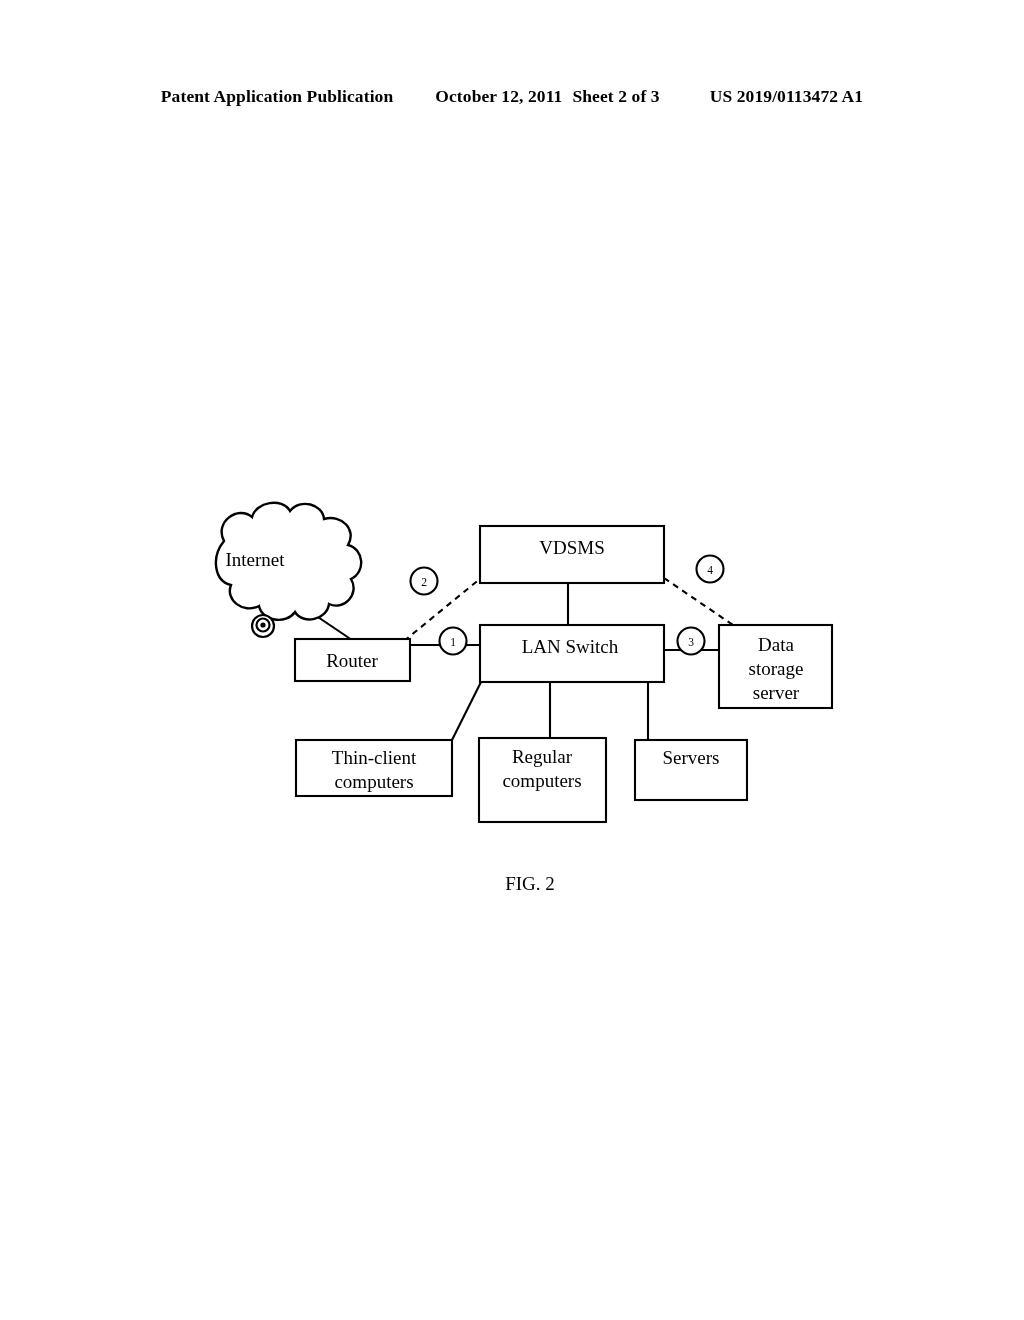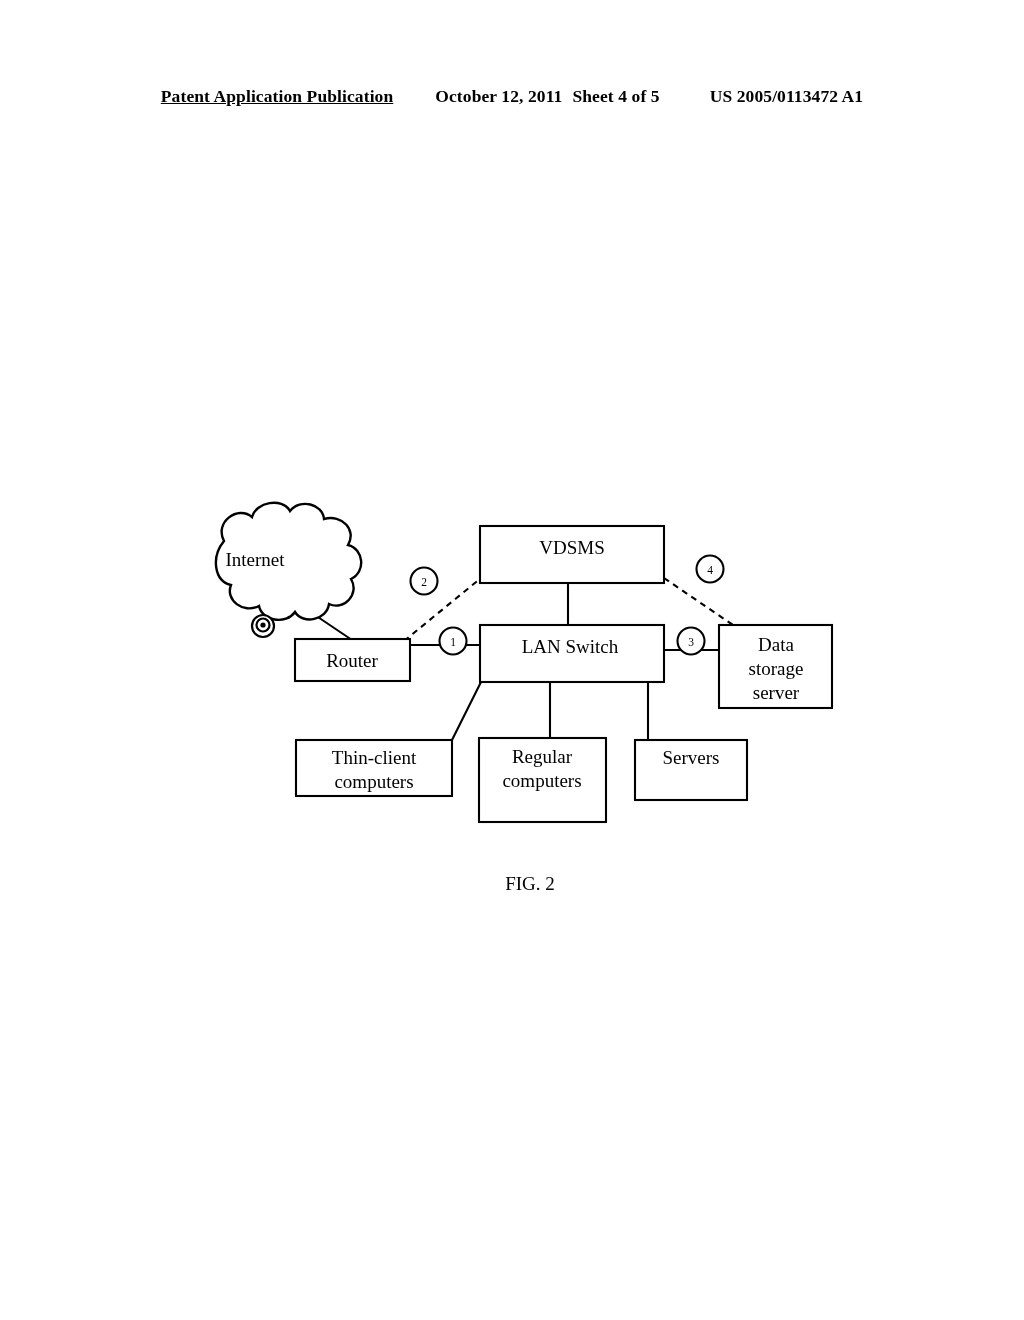"Patent Application Publication" #page-header .hdr-pub { text-decoration: underline -> none }
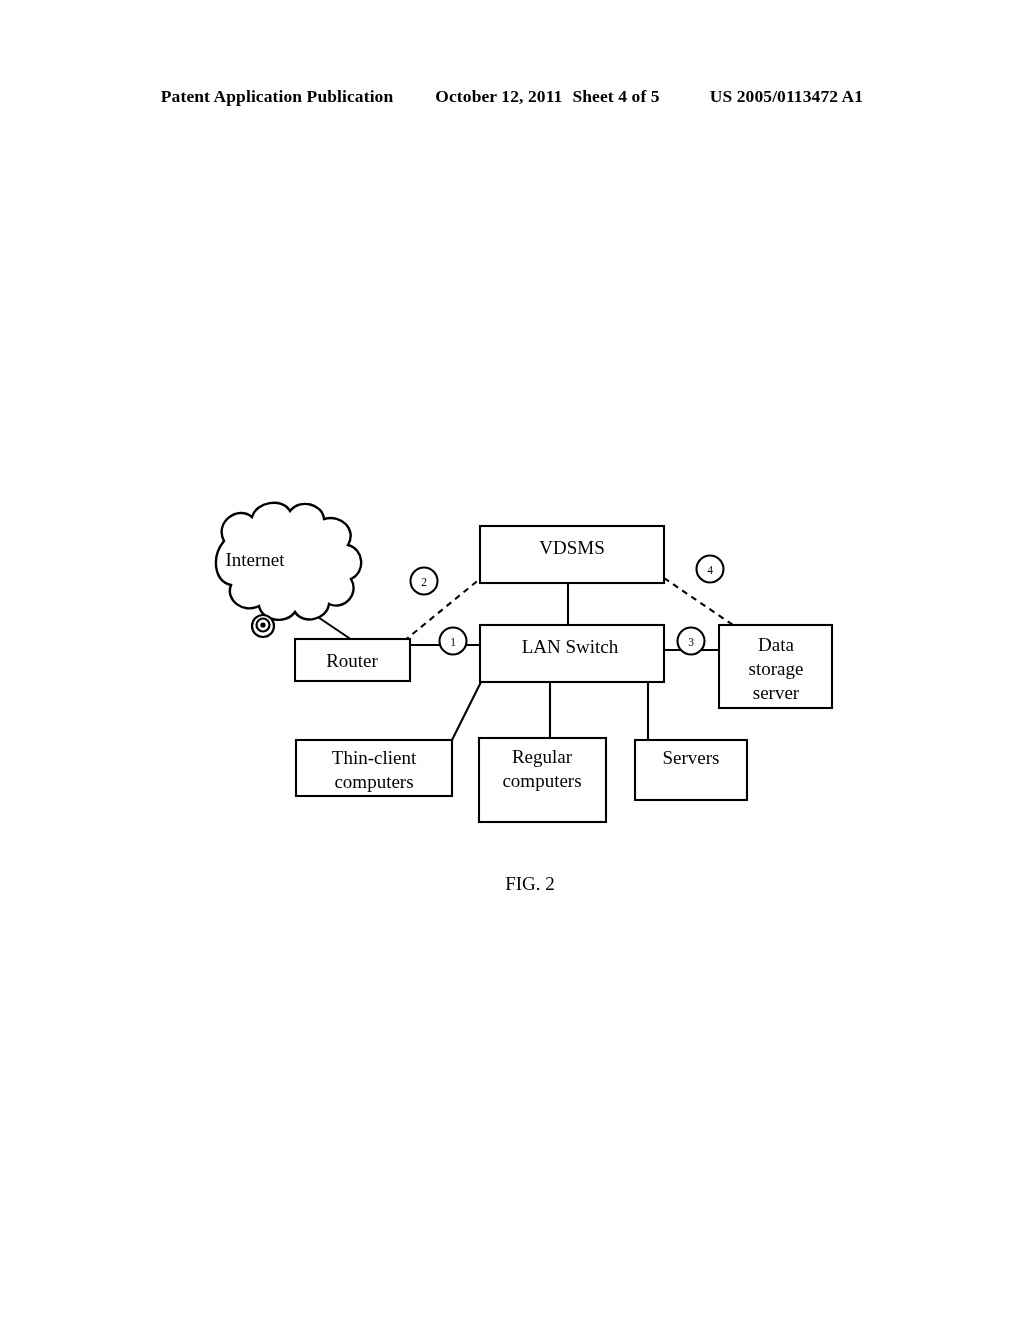"Sheet 4 of 5" span.hdr-sheet { text: 4 of 5 -> 2 of 3 }
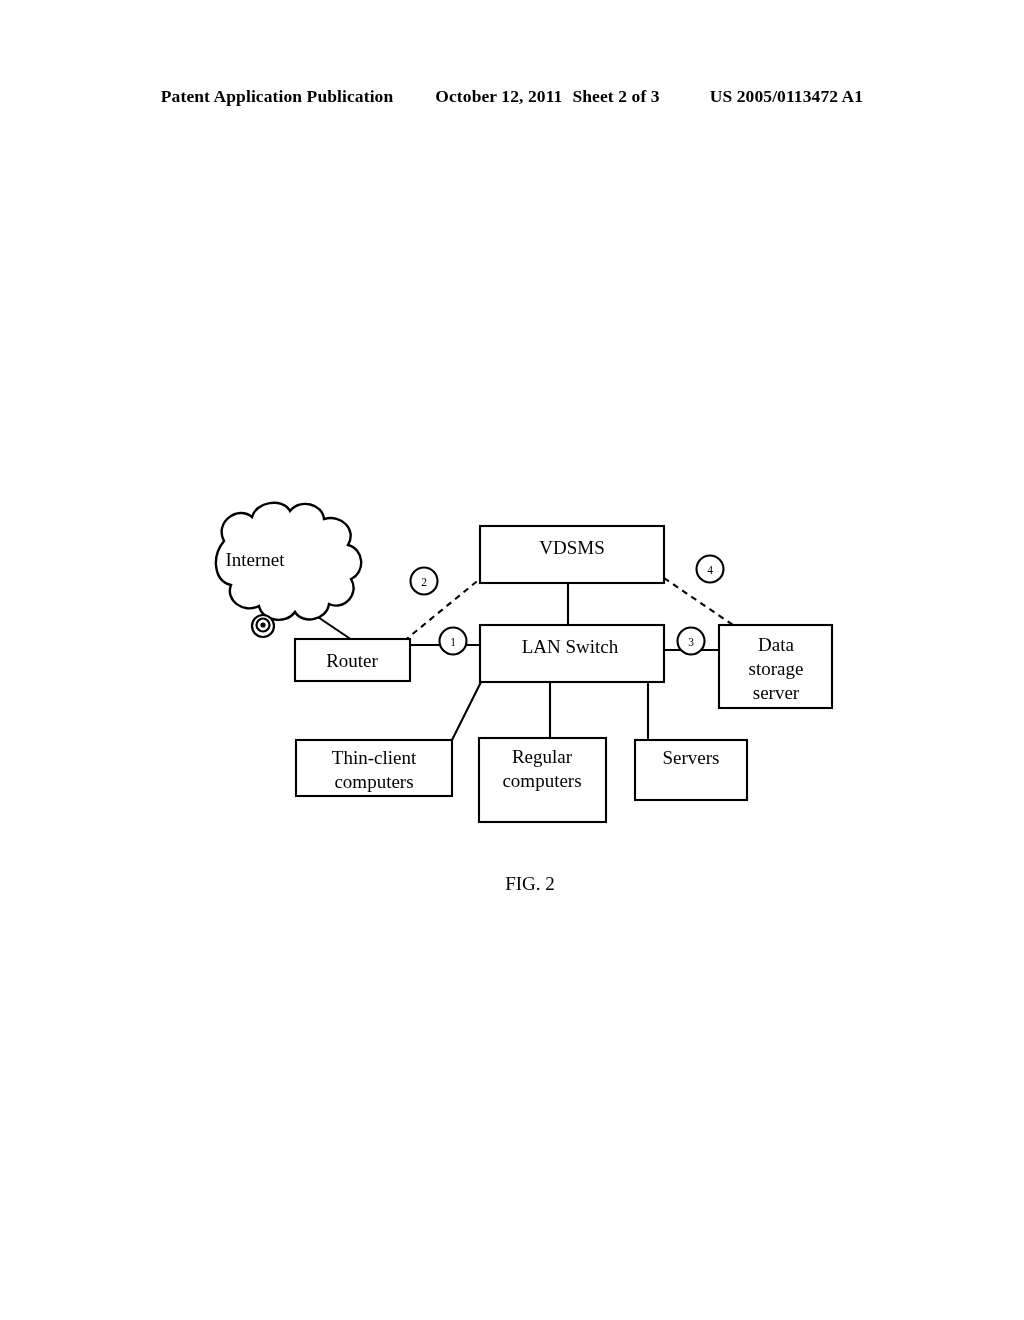"US 2005/0113472 A1" span.hdr-patno { text: 2005/0113472 -> 2019/0113472 }
